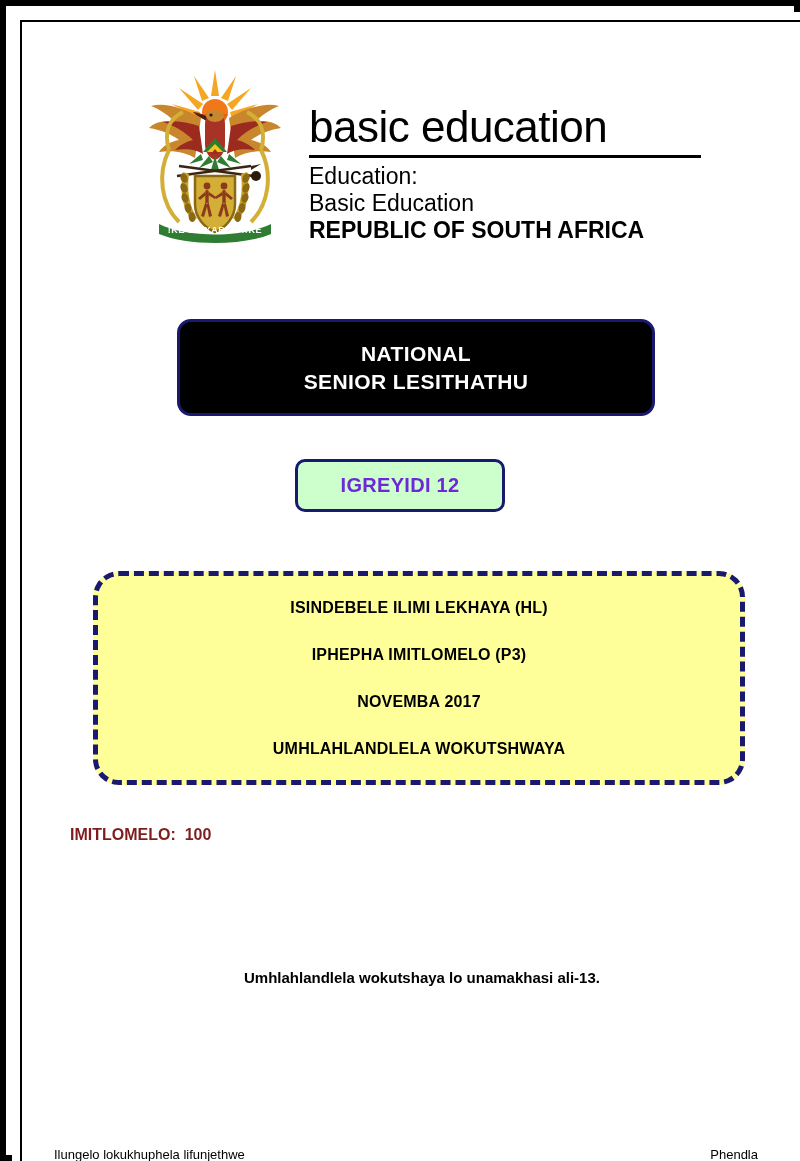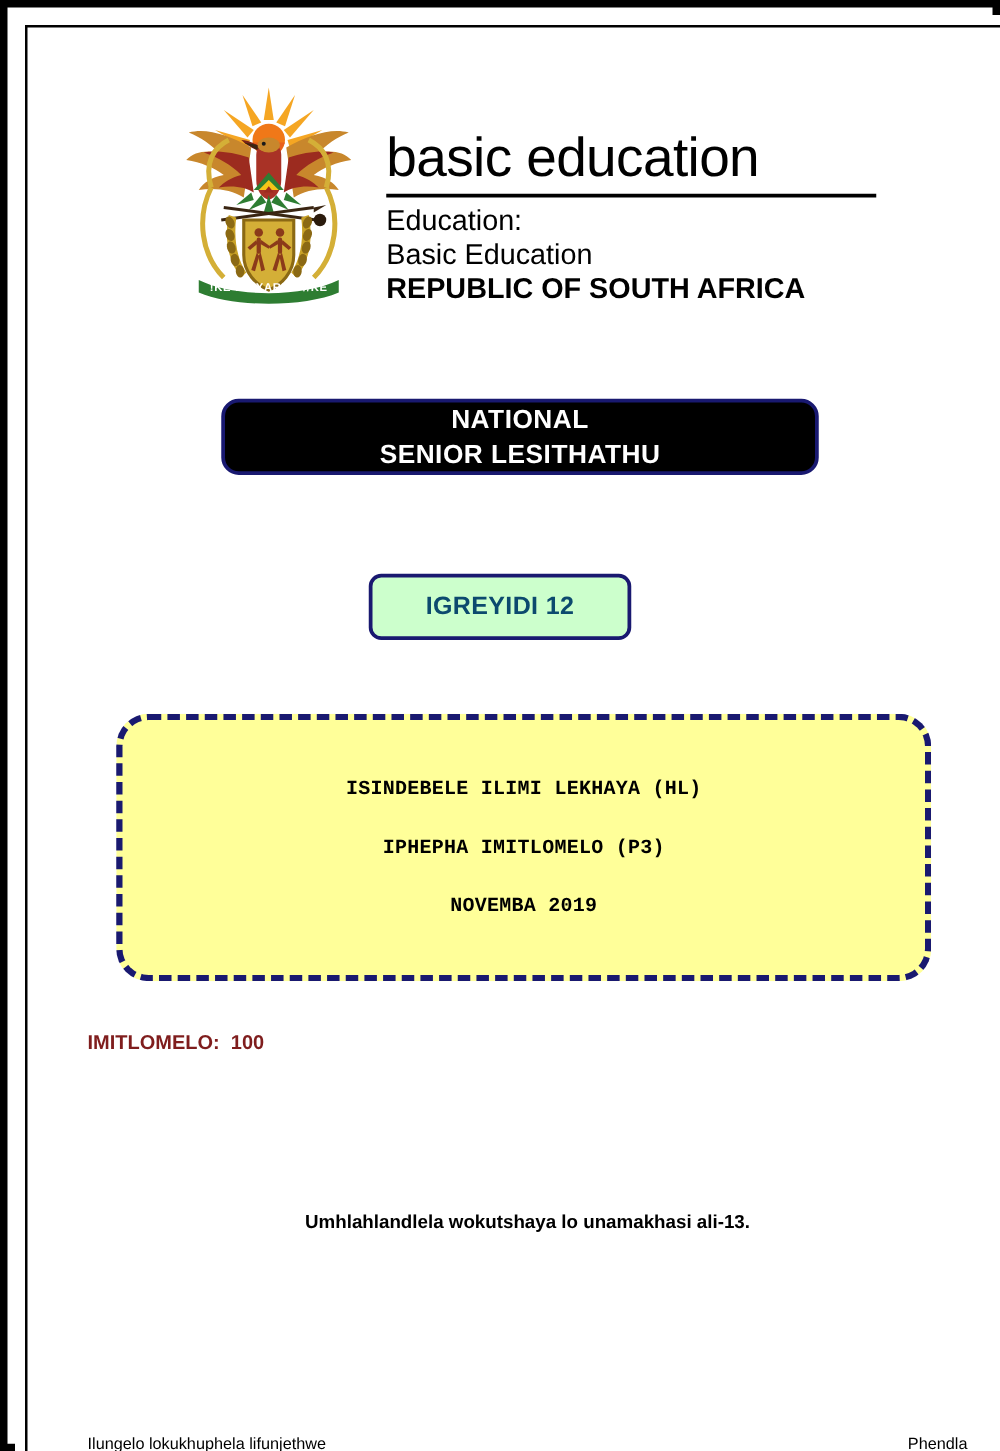"NATIONAL" .nsc-box { height: 61px -> 97px }
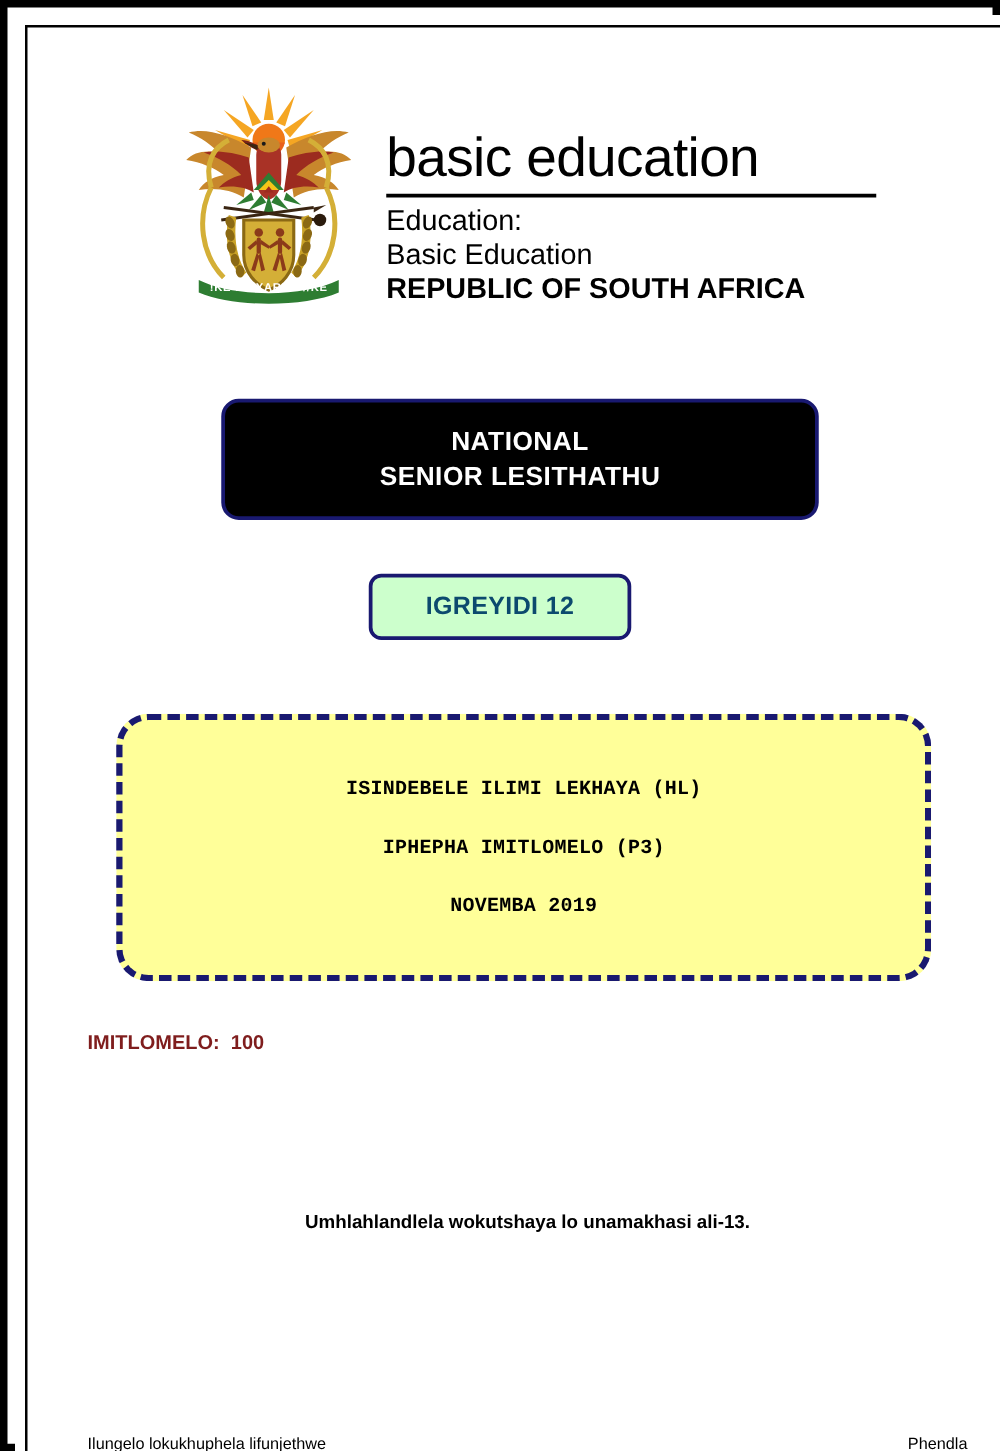"IGREYIDI 12" .grade-label { color: #0c4a6e -> #6d28d9 }
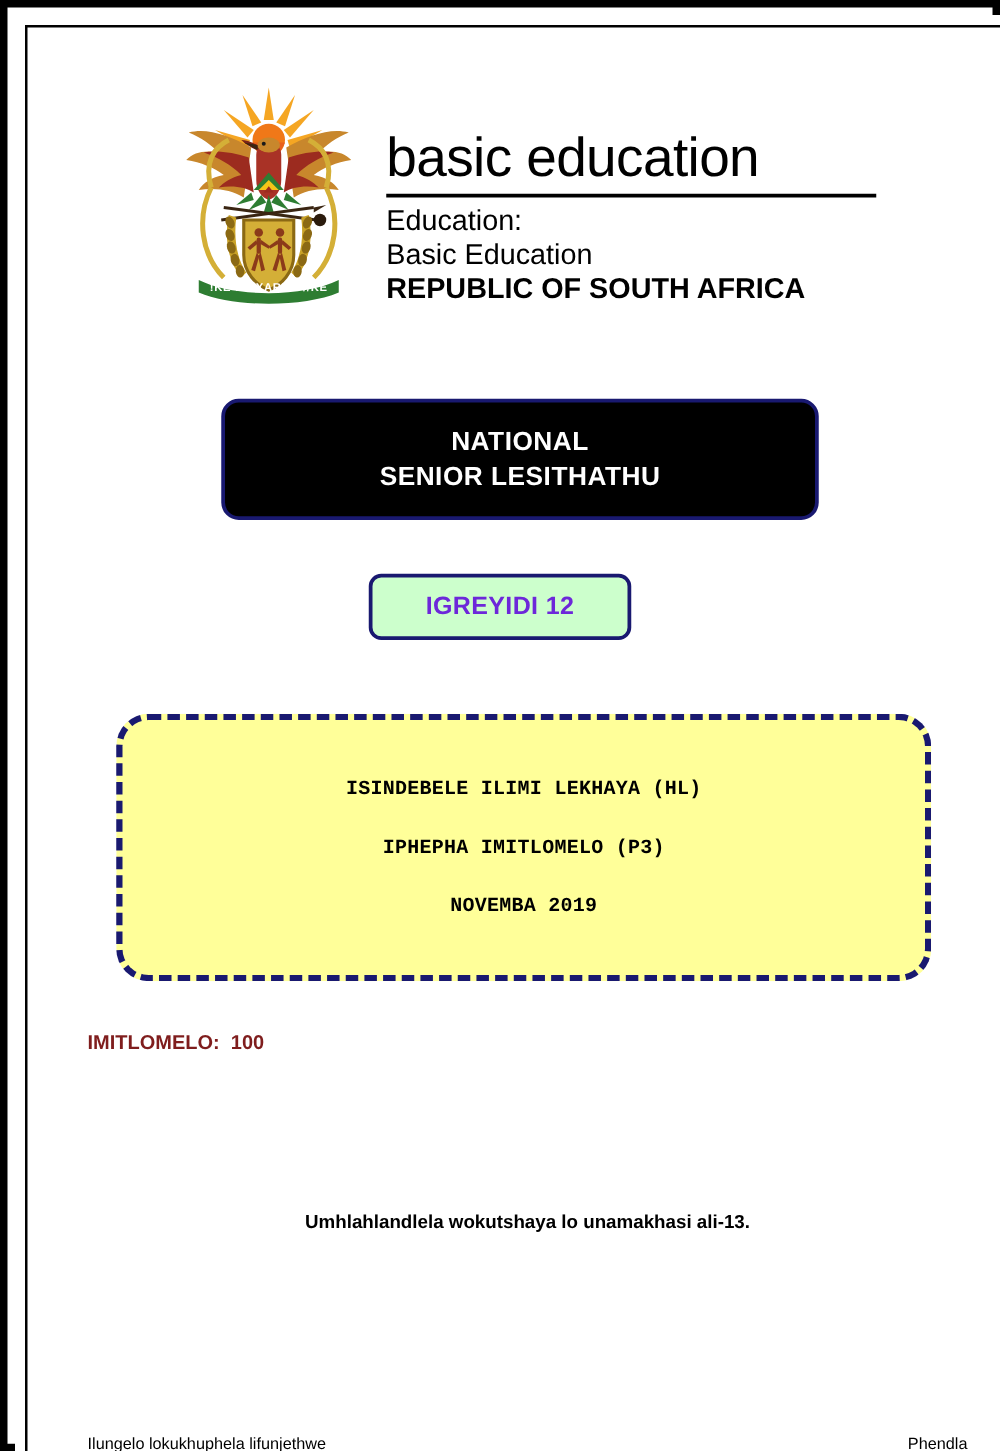"ISINDEBELE ILIMI LEKHAYA (HL)" .paper-box { font-family: Liberation Mono, monospace -> none }
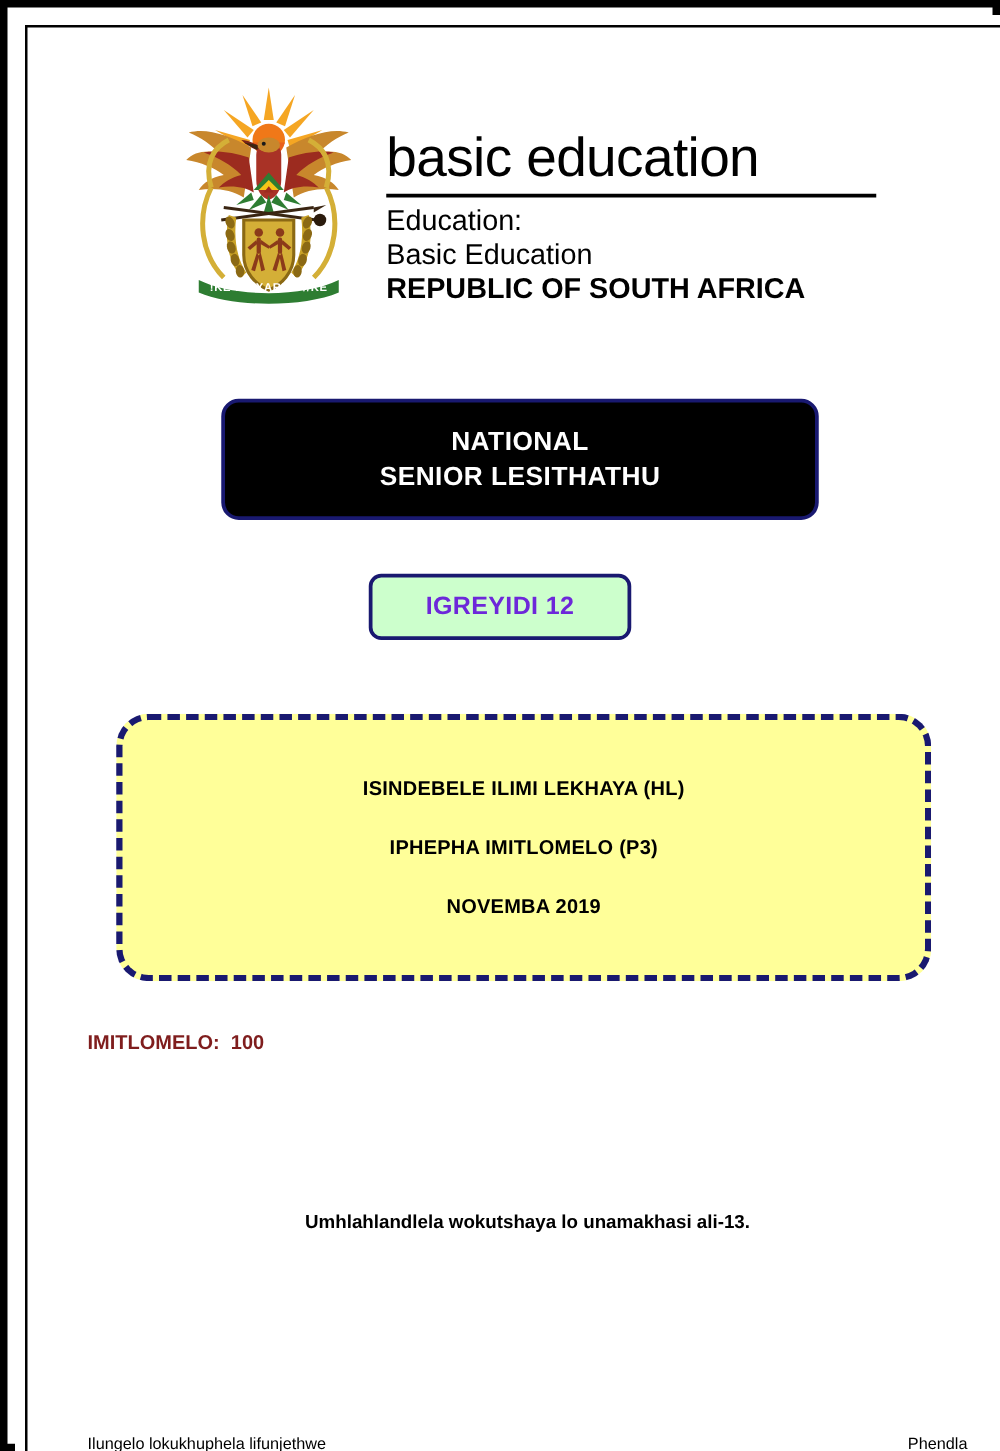"NOVEMBA 2019" div.paper-line { text: 2019 -> 2017 }
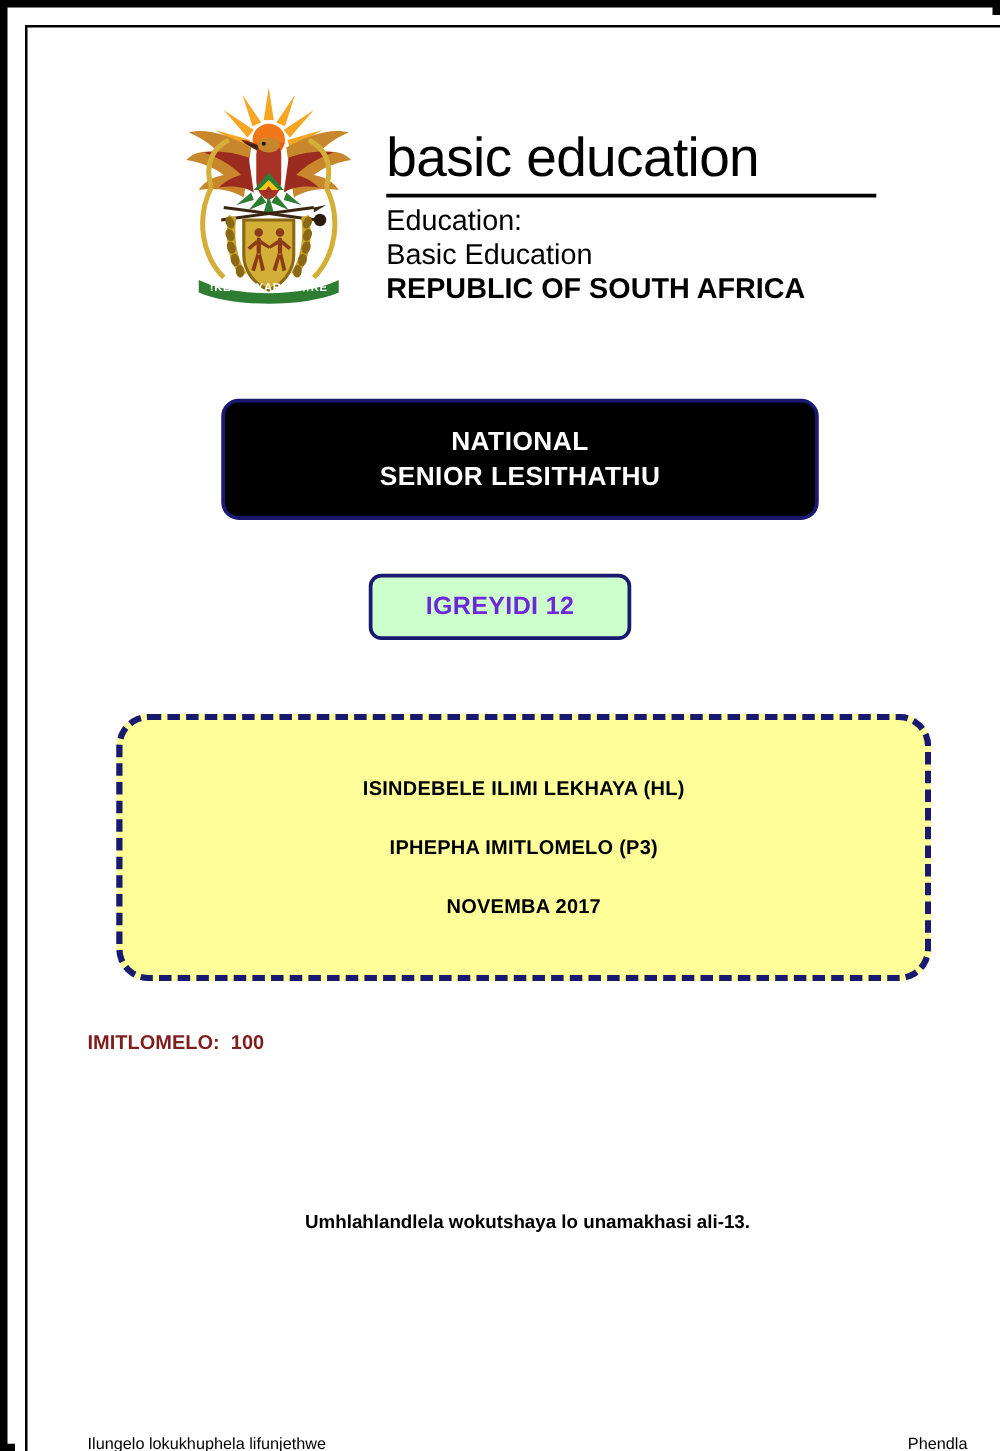"UMHLAHLANDLELA WOKUTSHWAYA" div.paper-line { html: none -> <div>UMHLAHLANDLELA WOKUTSHWAYA</div> }
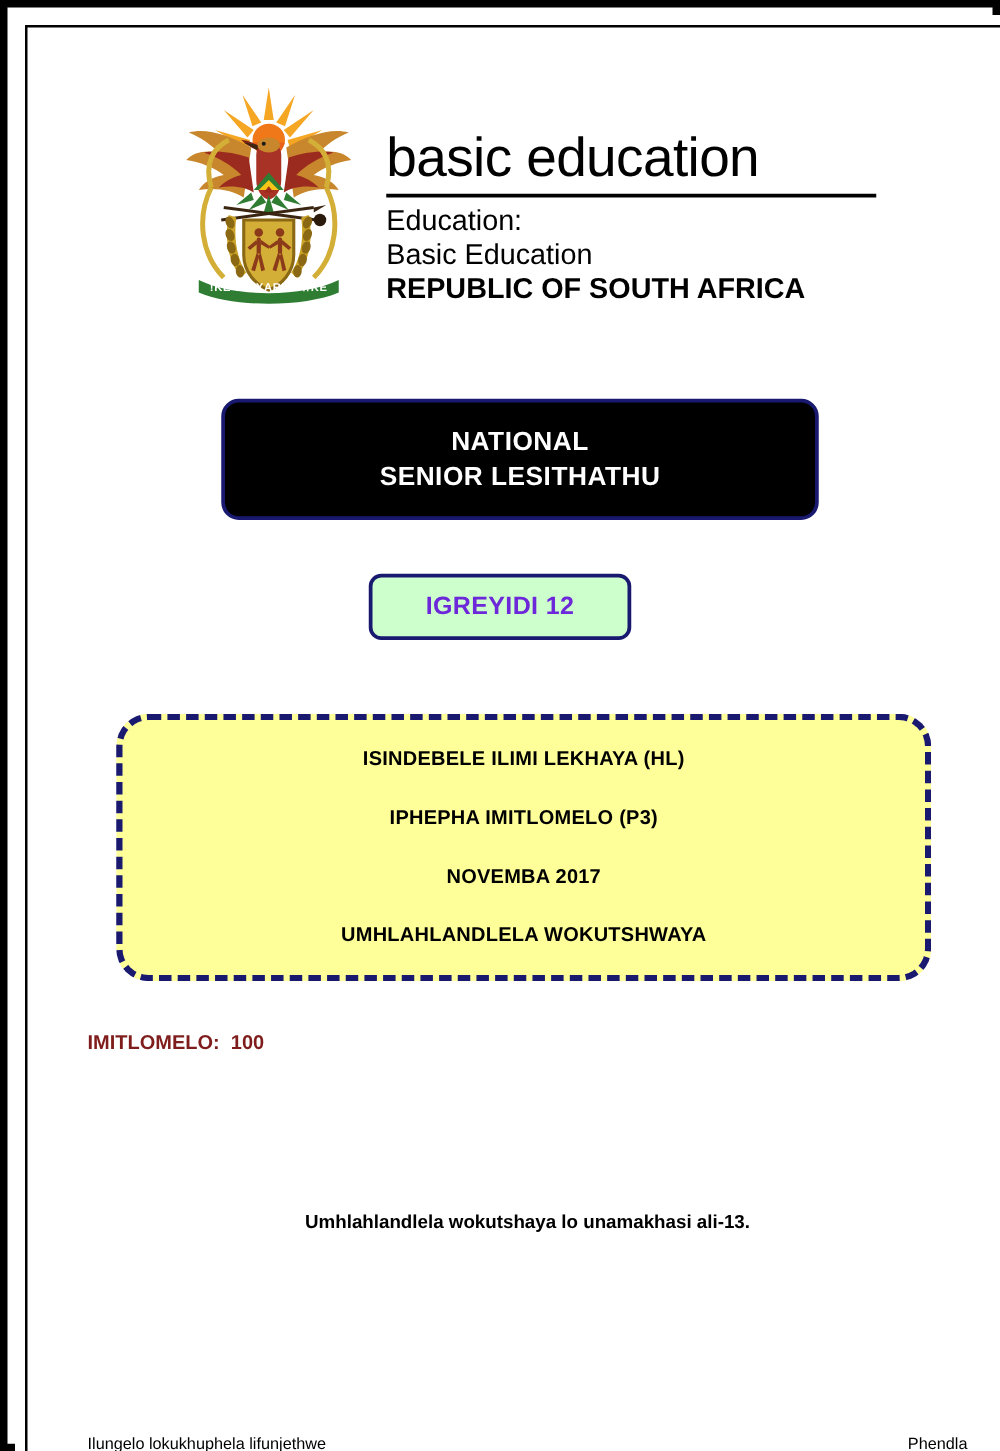"Ilungelo lokukhuphela lifunjethwe" .footer { left: 39px -> 23px }
